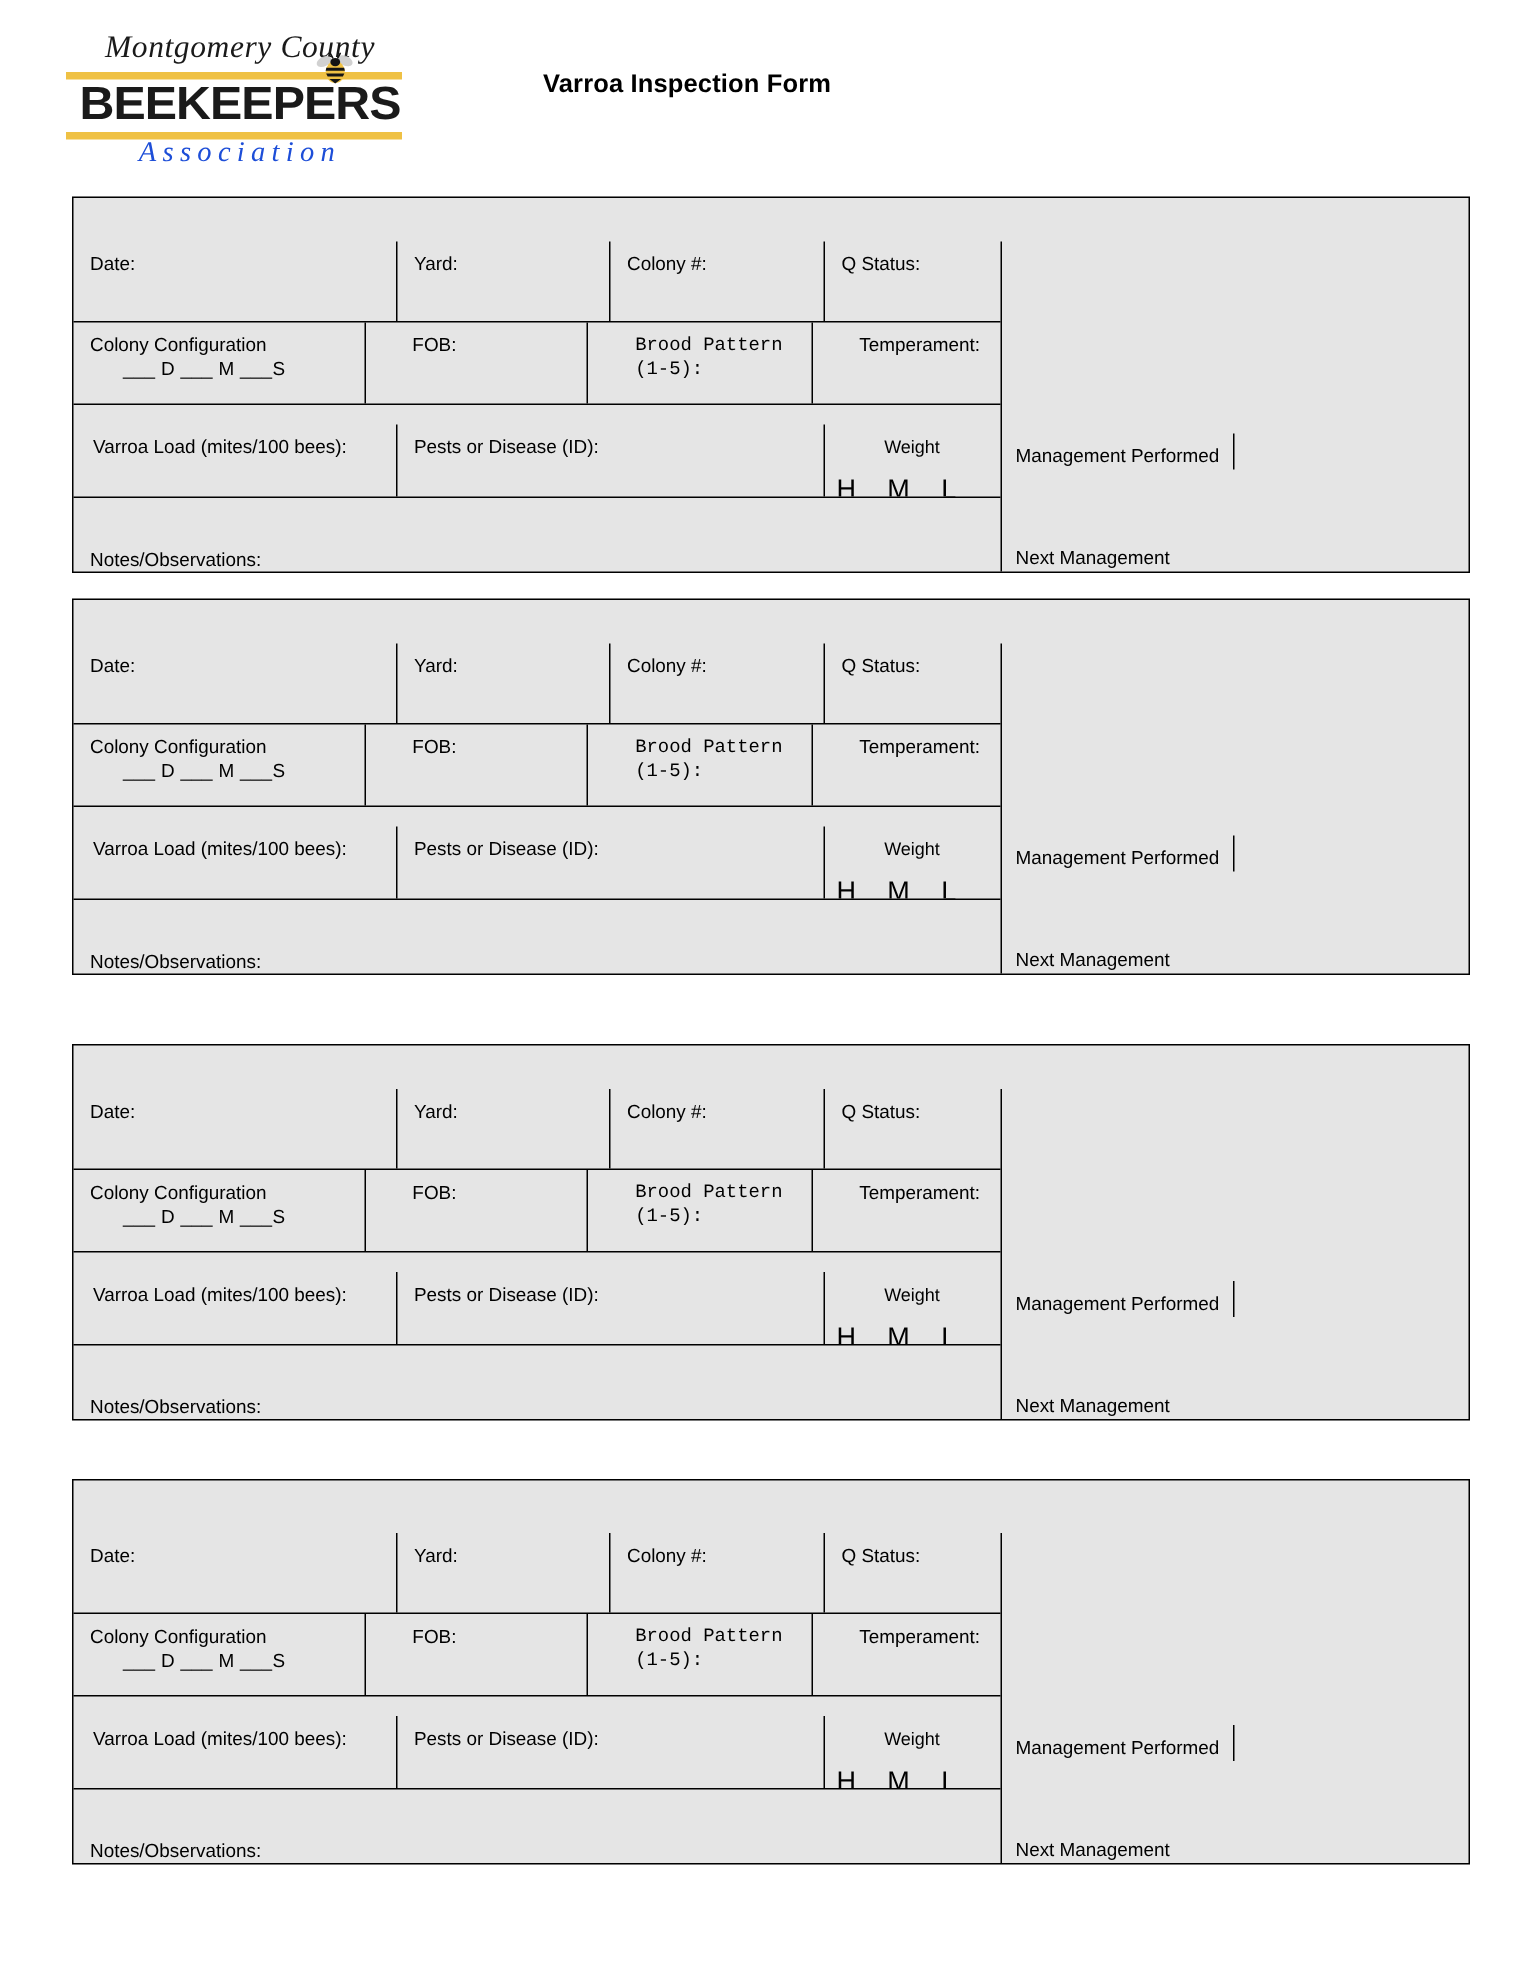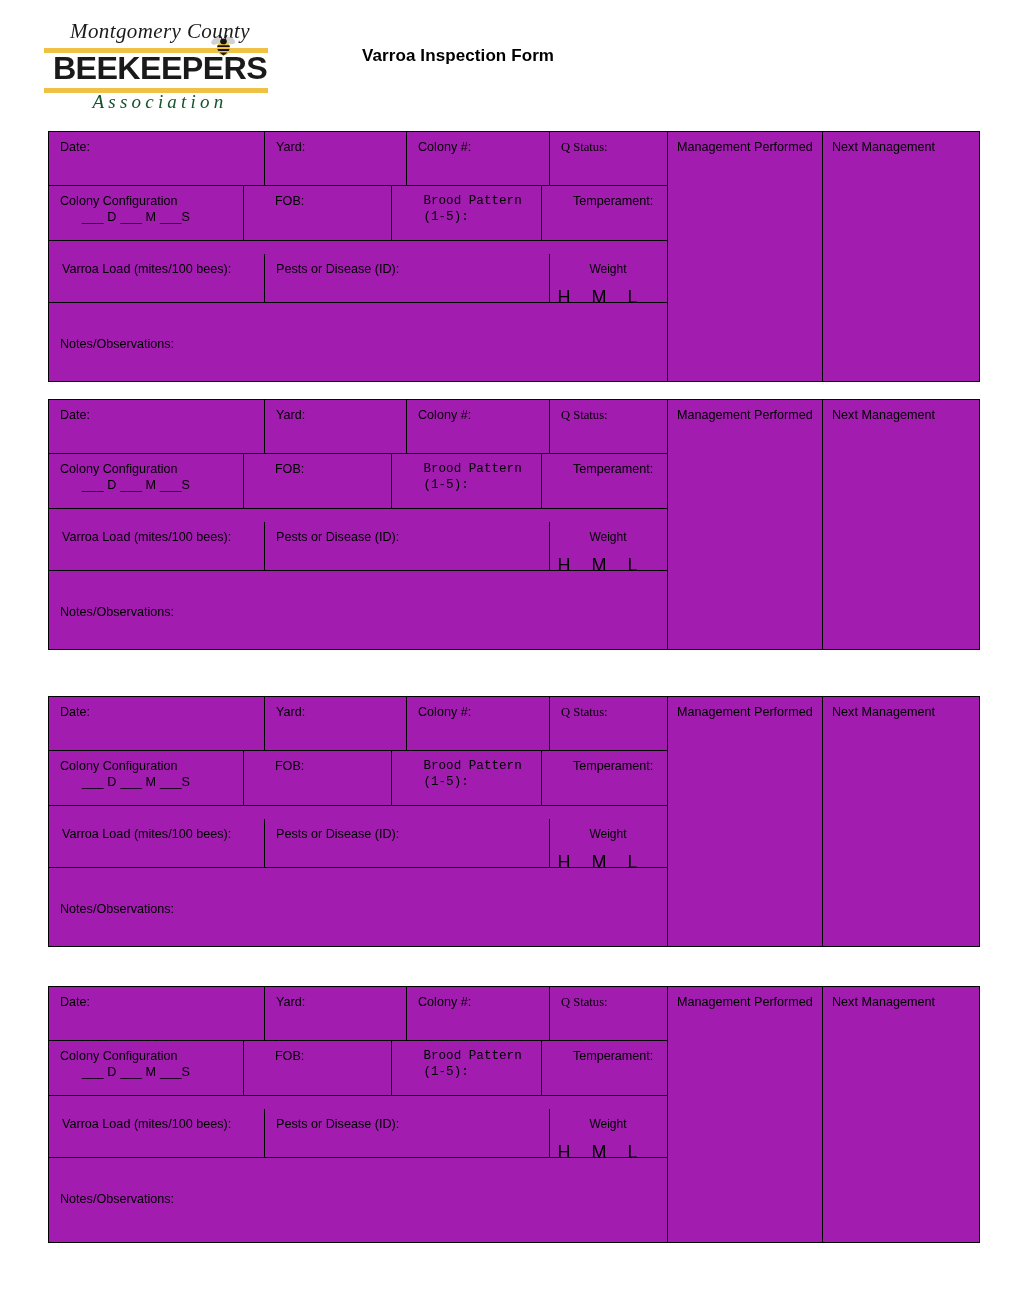"Association" .logo-sub-text { color: #14532d -> #1d4ed8 }
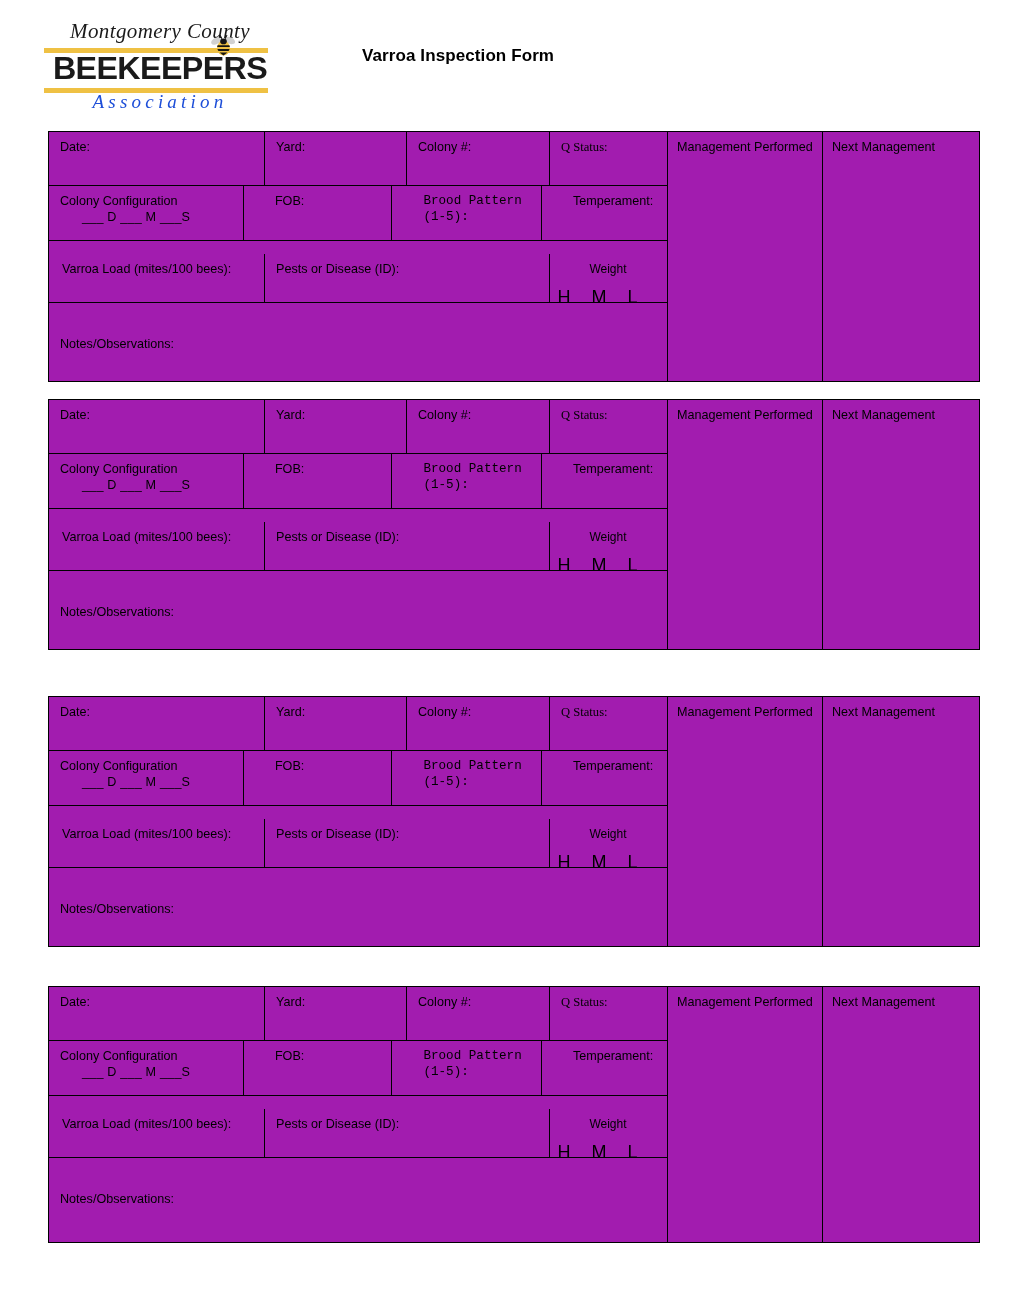"Date:" .block { align-items: none -> flex-end; background: #a21caf -> #e5e5e5 }
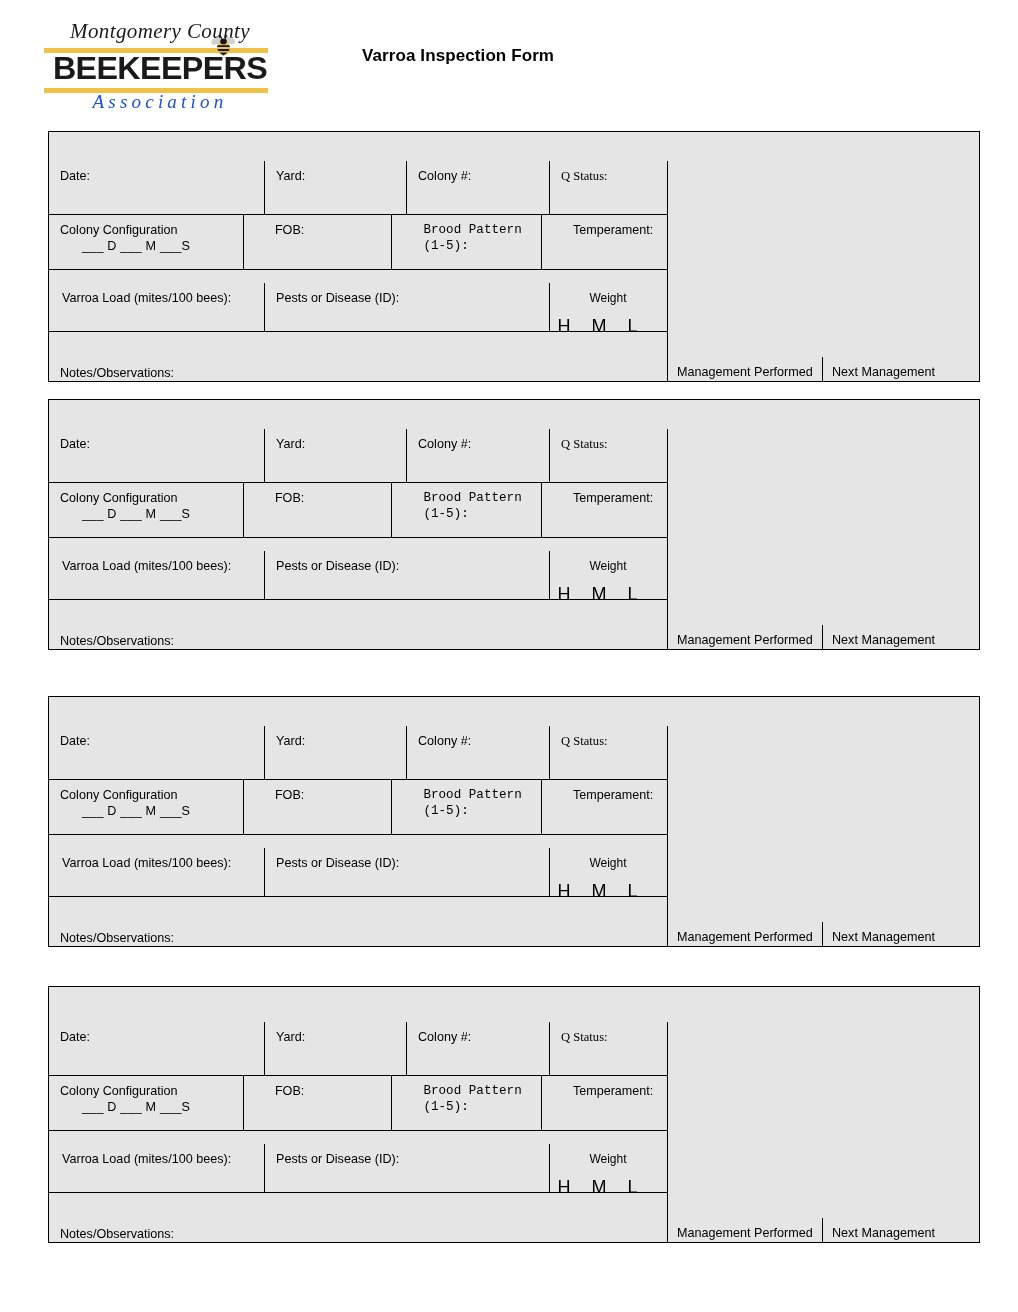"Q Status:" .c-qstatus { font-family: Liberation Serif, serif -> none }
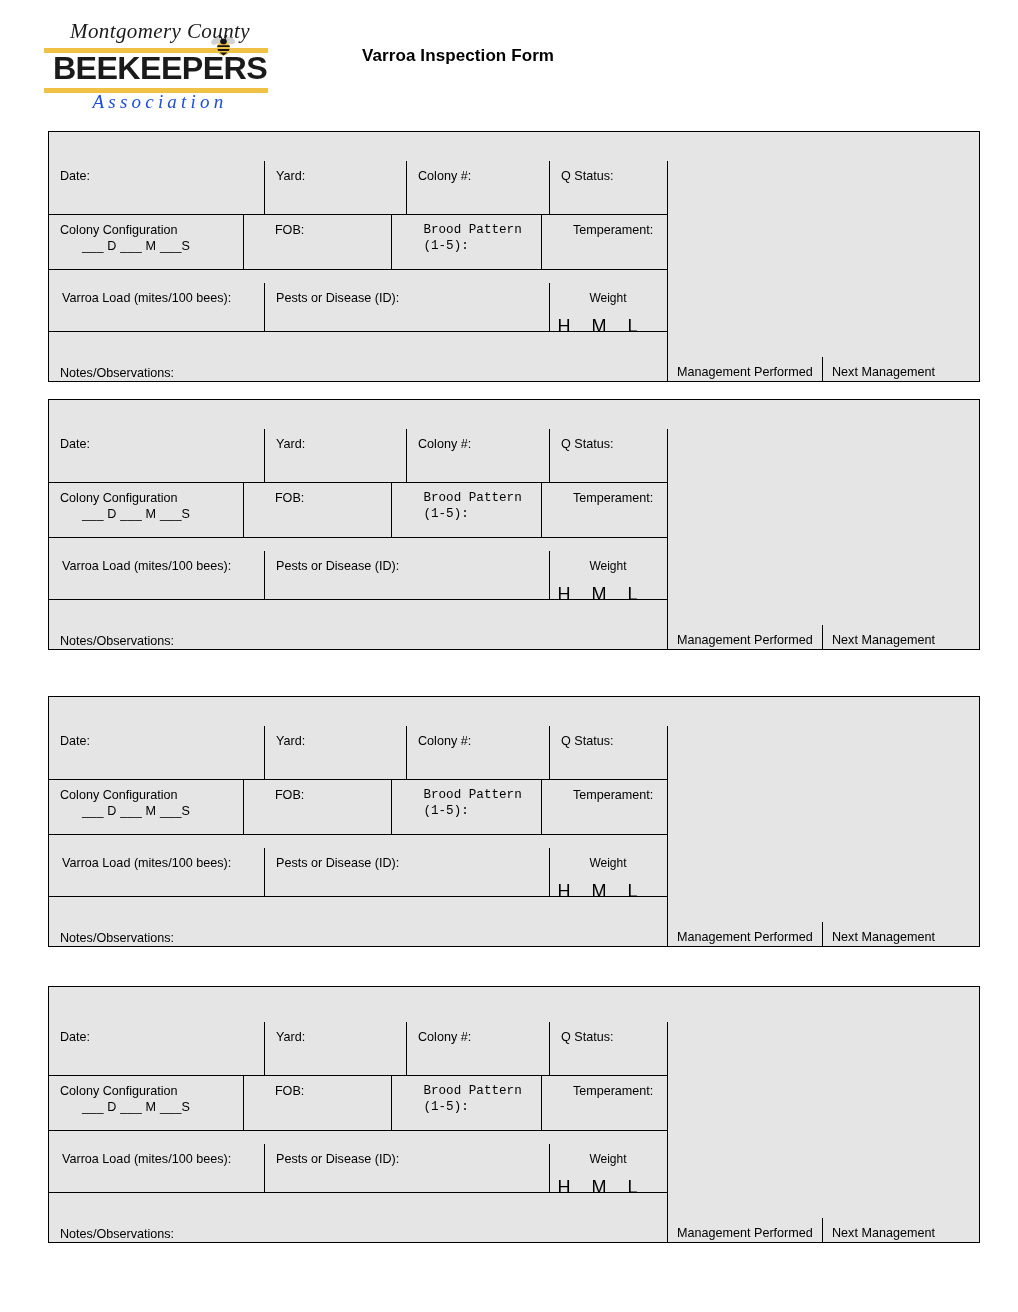"Management Performed" .block-right { flex-direction: row -> column; gap: none -> 44px }
